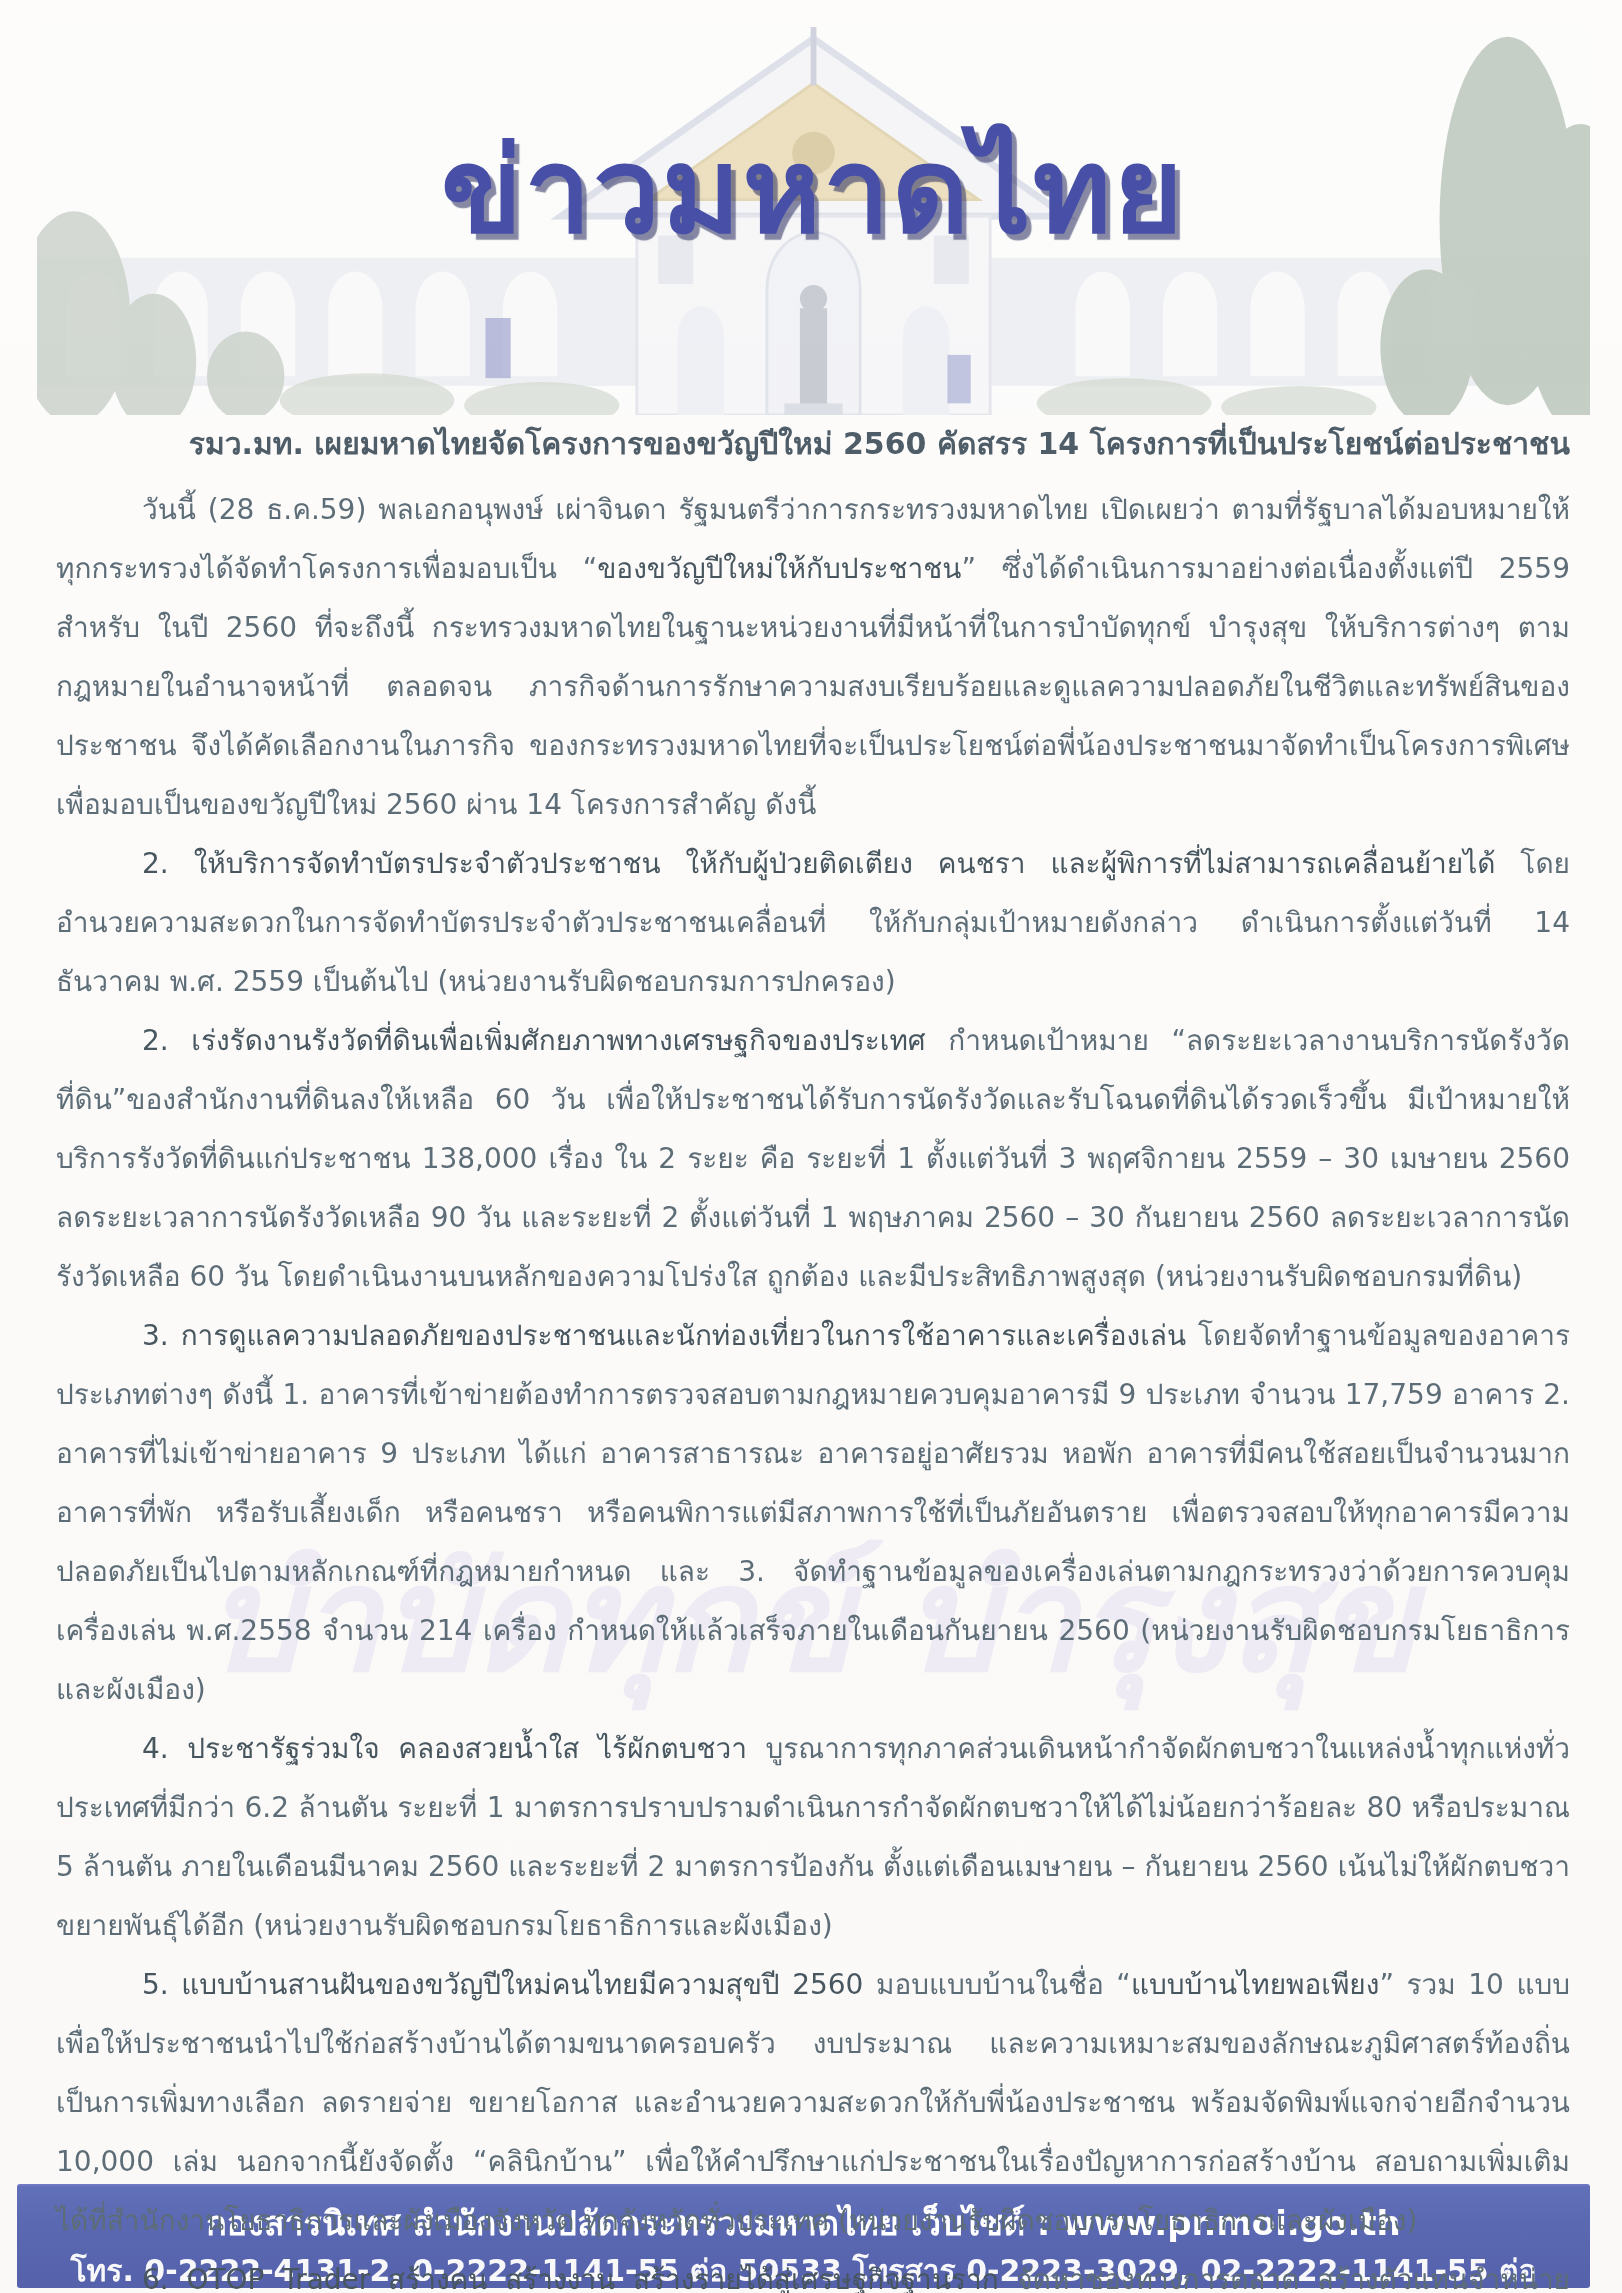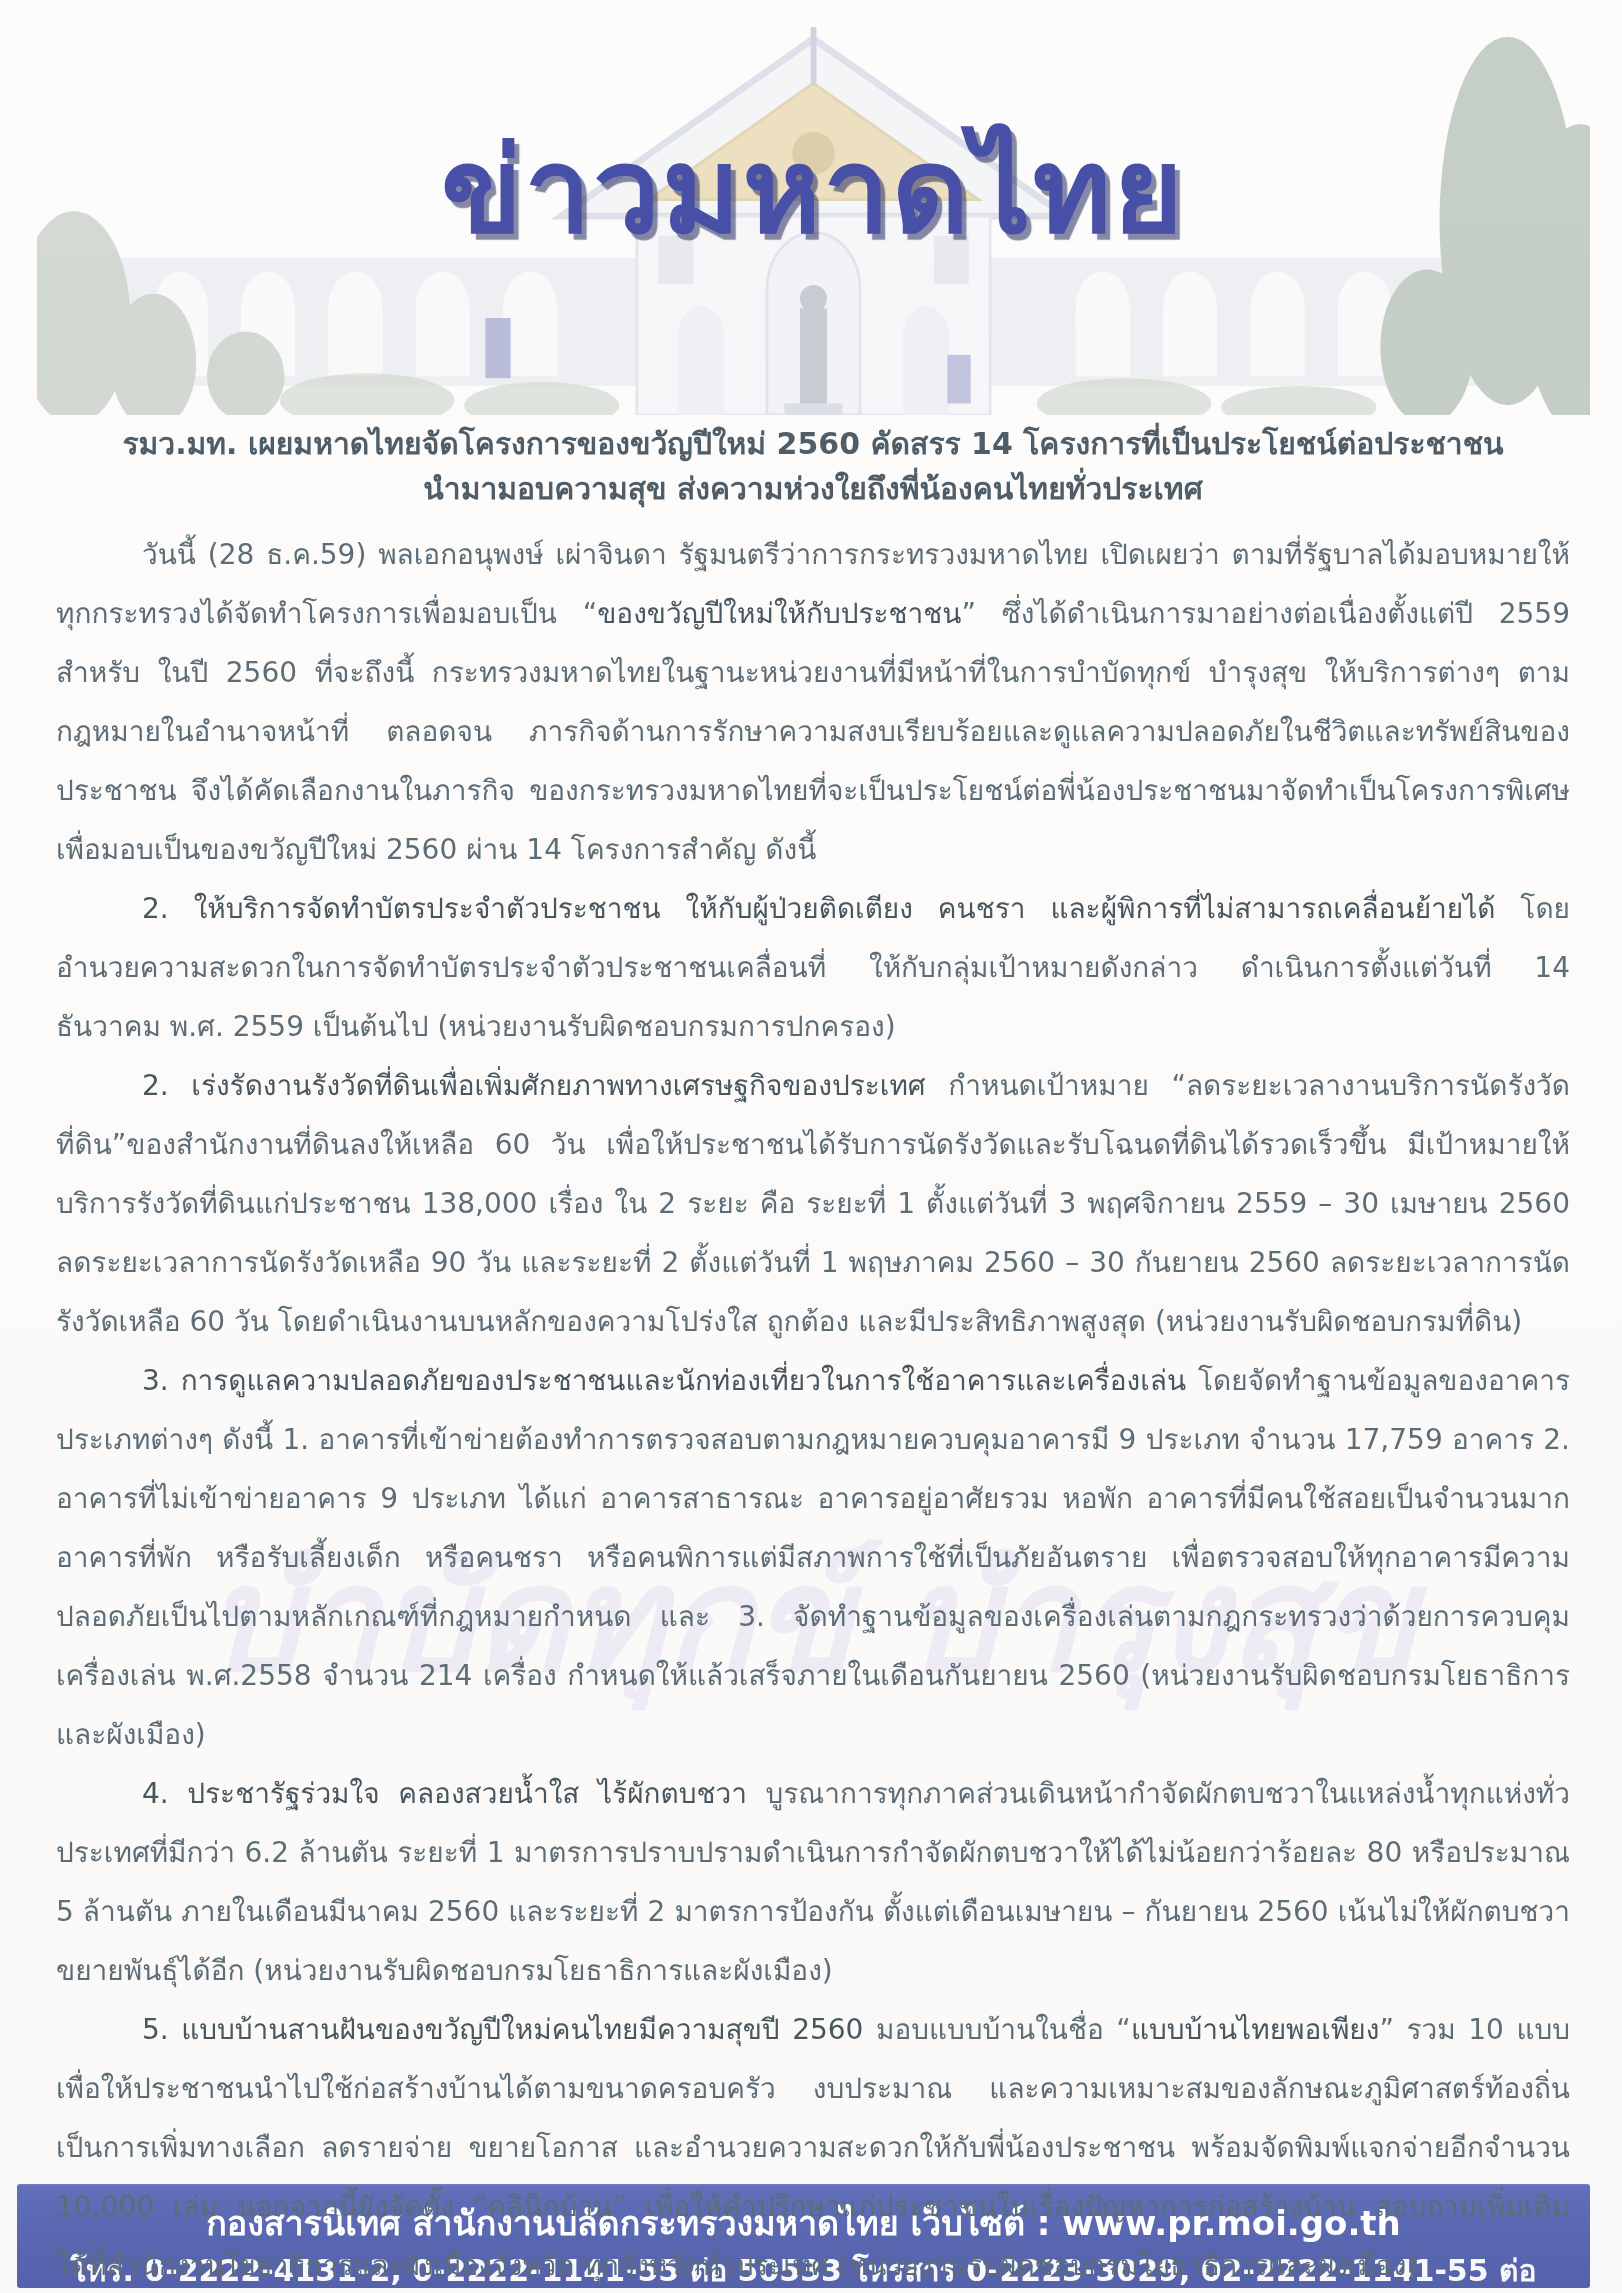"รมว.มท." .headline { text-align: center -> right }
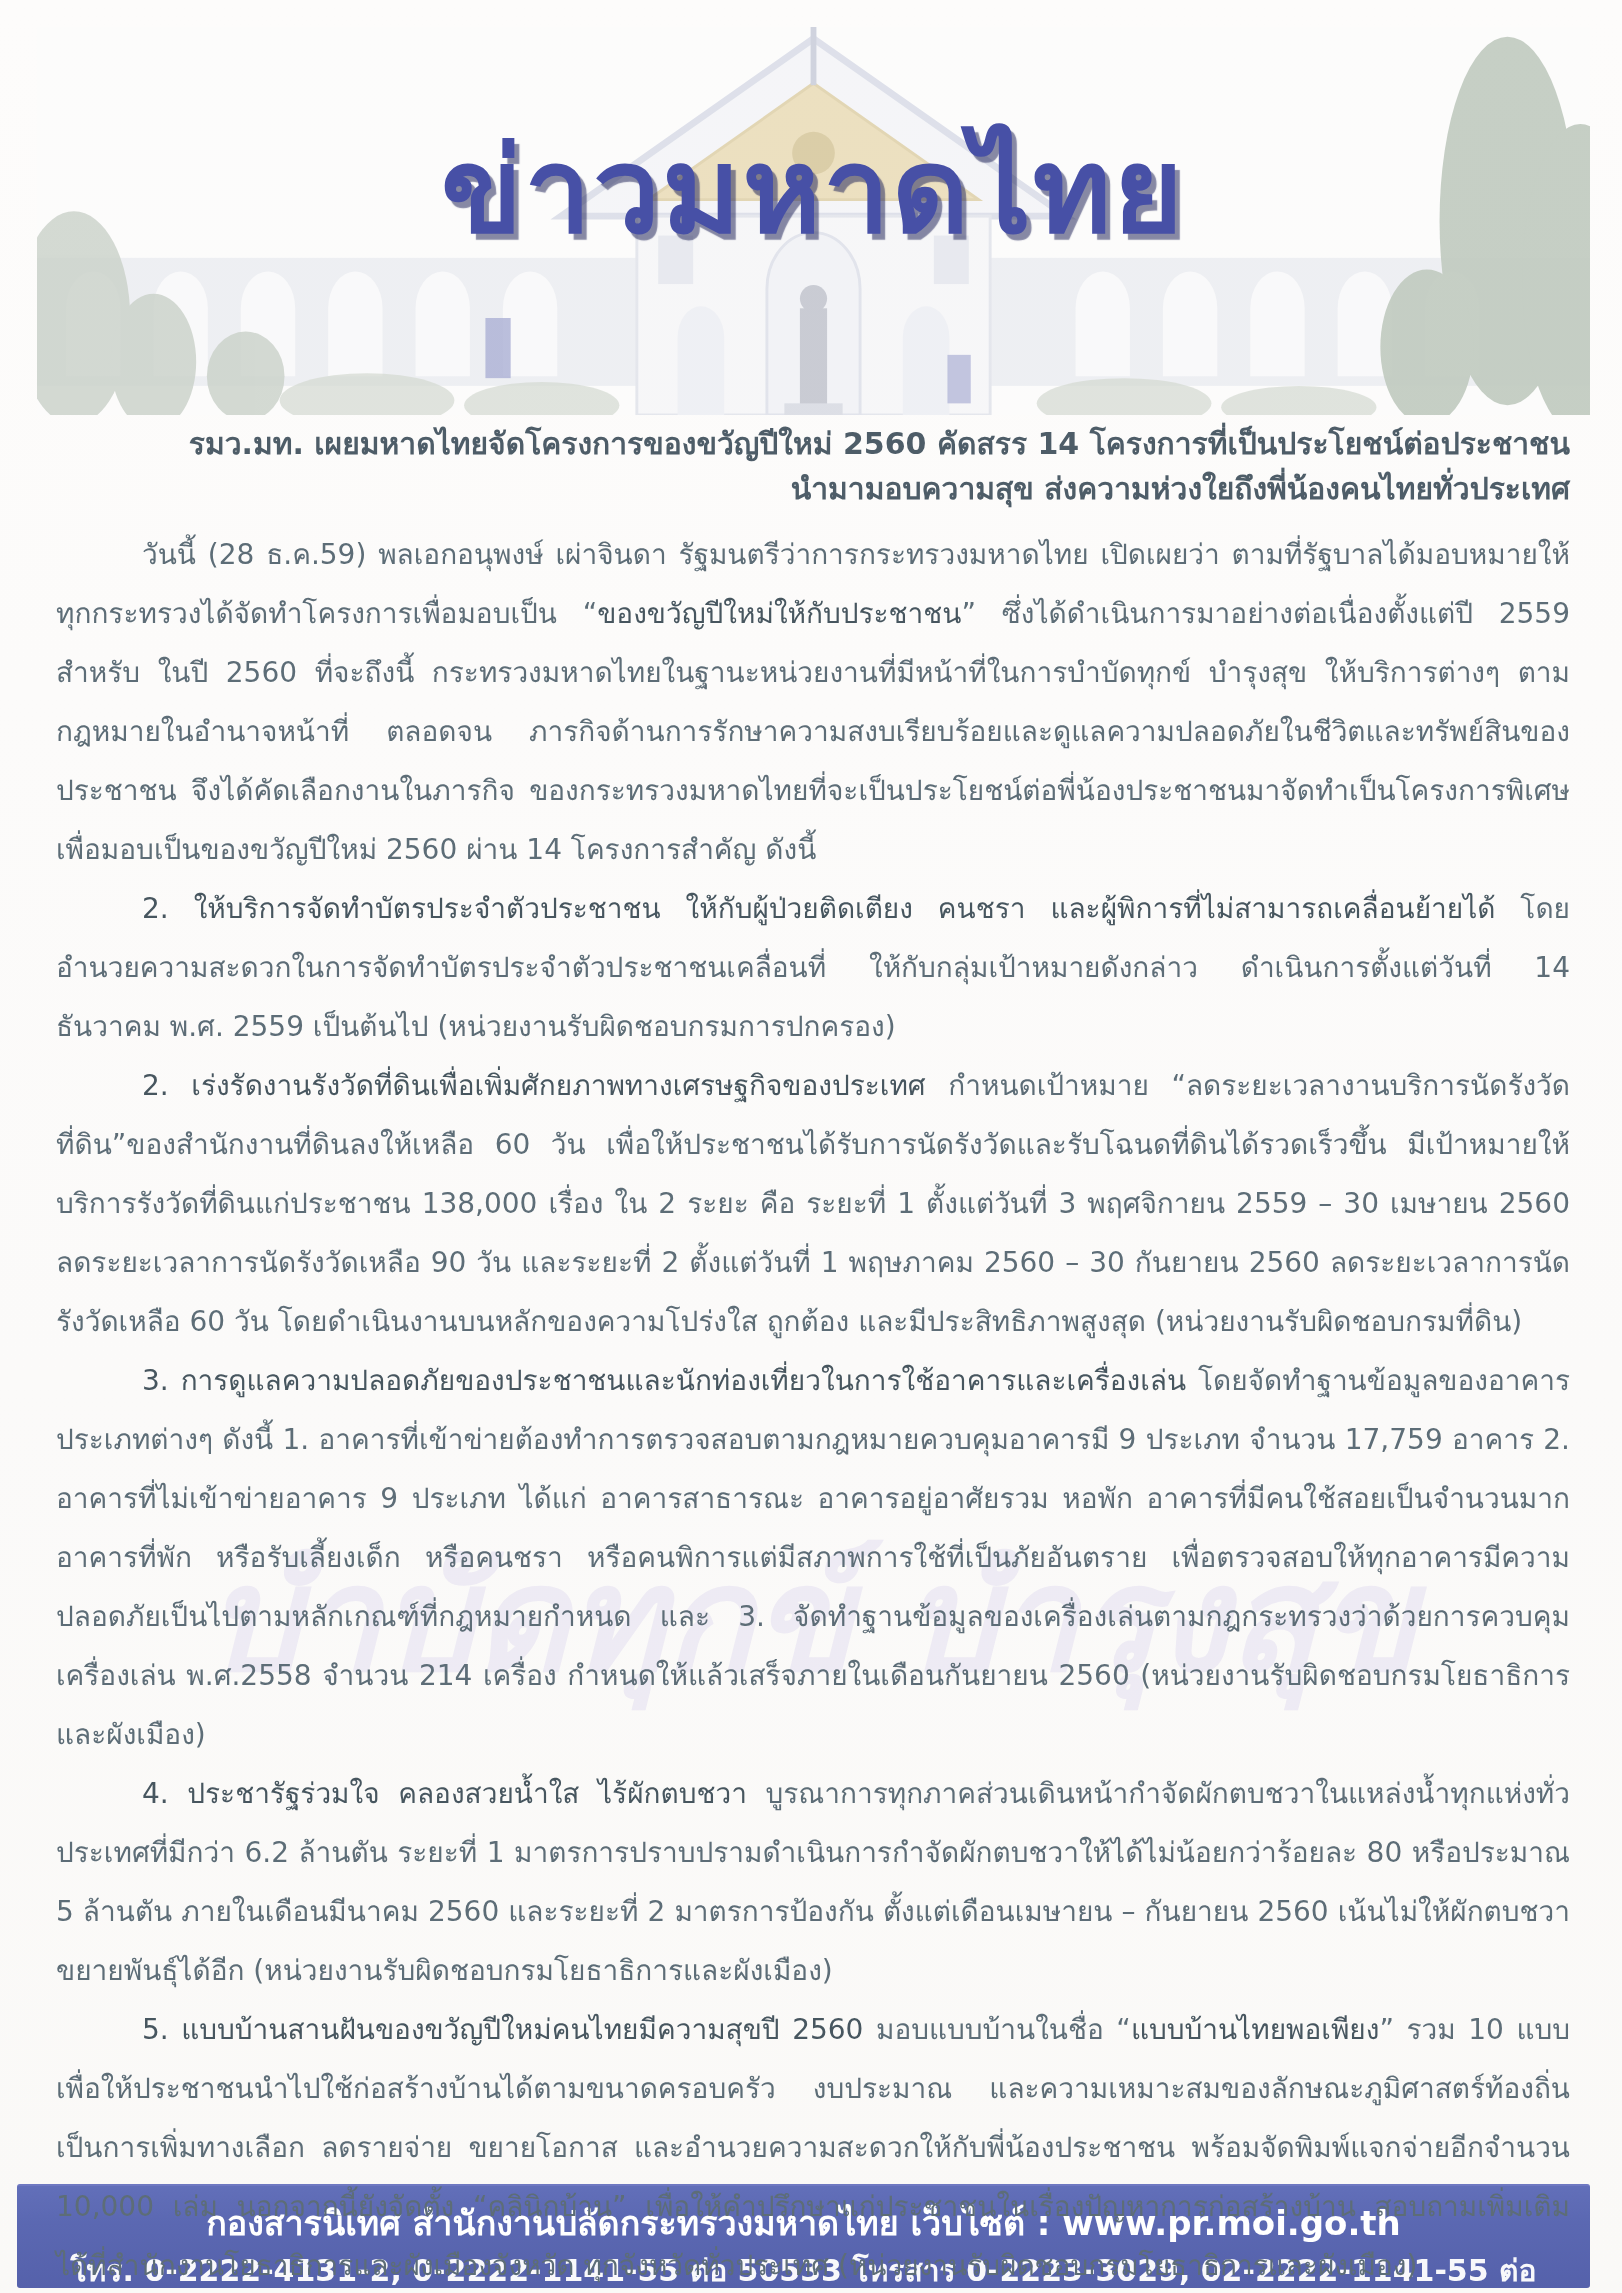"นำมามอบความสุข" div { html: <div>นำมามอบความสุข ส่งความห่วงใยถึงพี่น้องคนไทยทั่วประเทศ</div> -> none }
